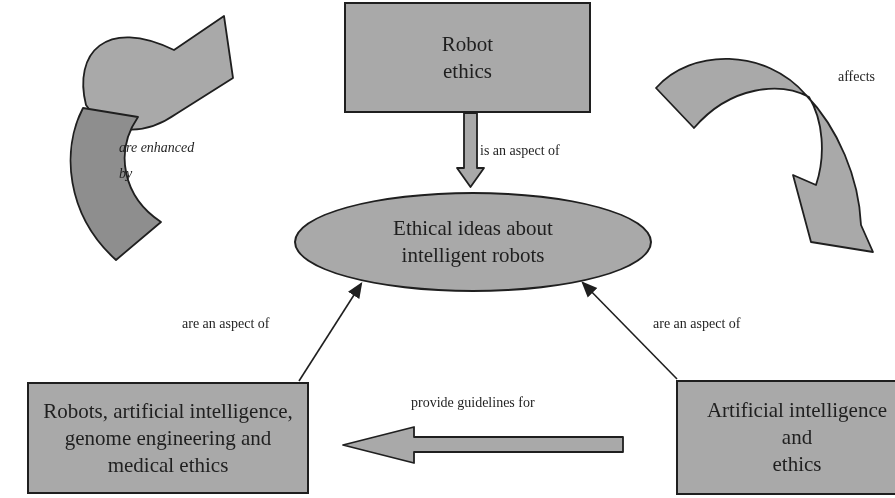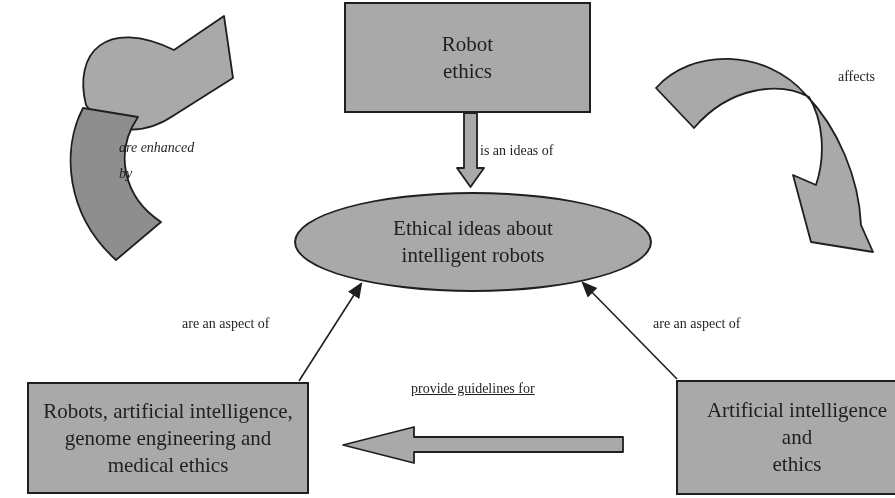"is an ideas of" div.lbl { text: ideas -> aspect }
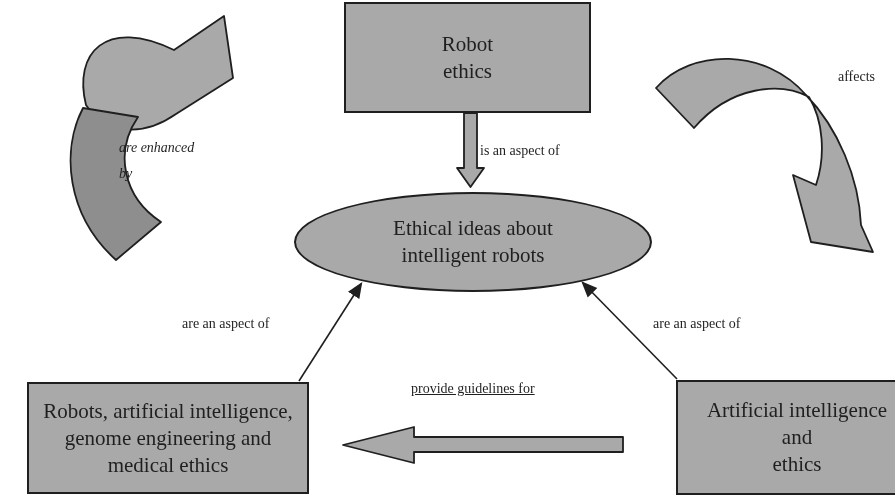"provide guidelines for" #label-provide-guidelines { text-decoration: underline -> none; top: 376px -> 390px }
